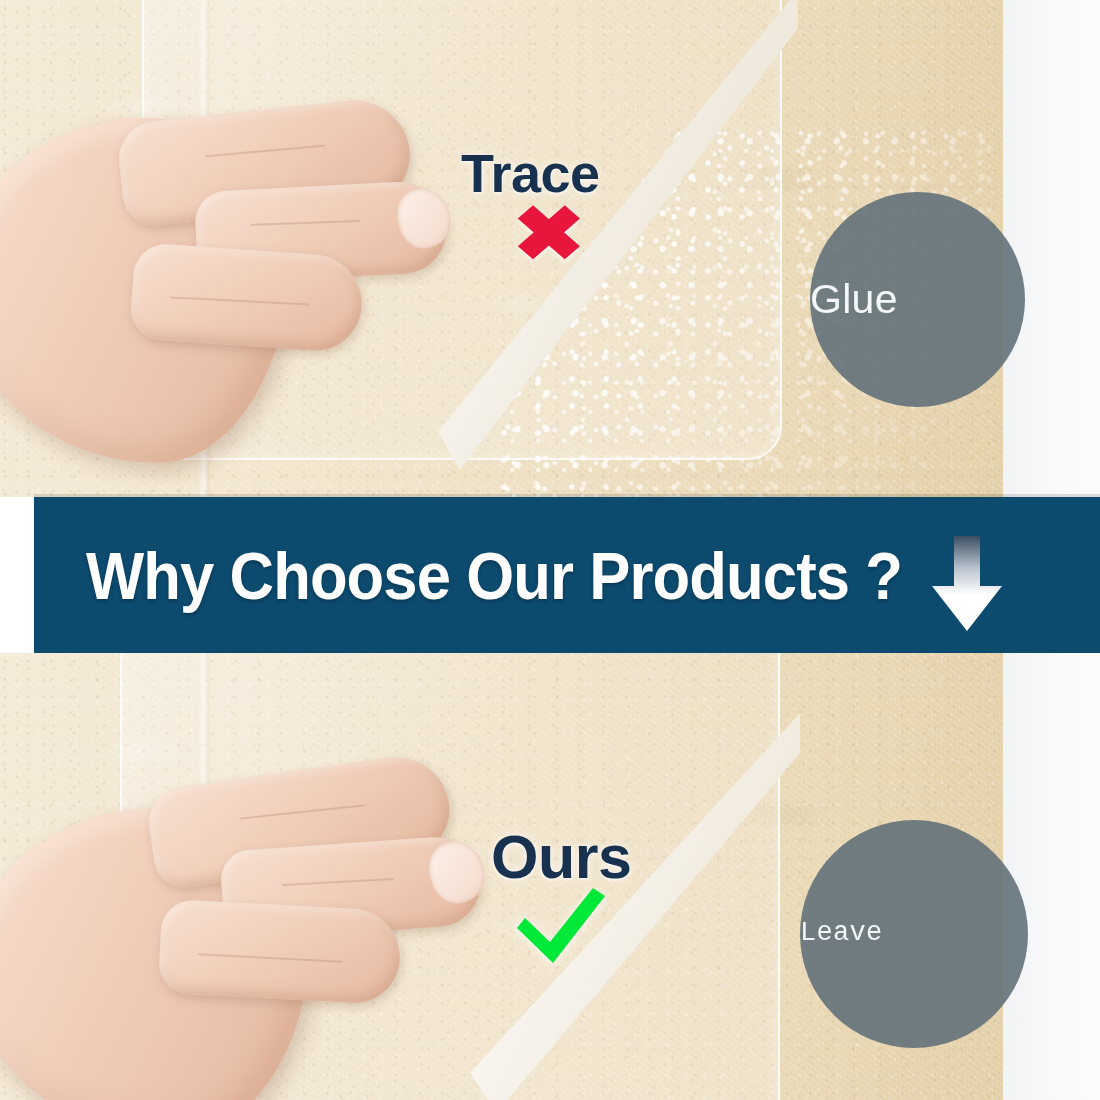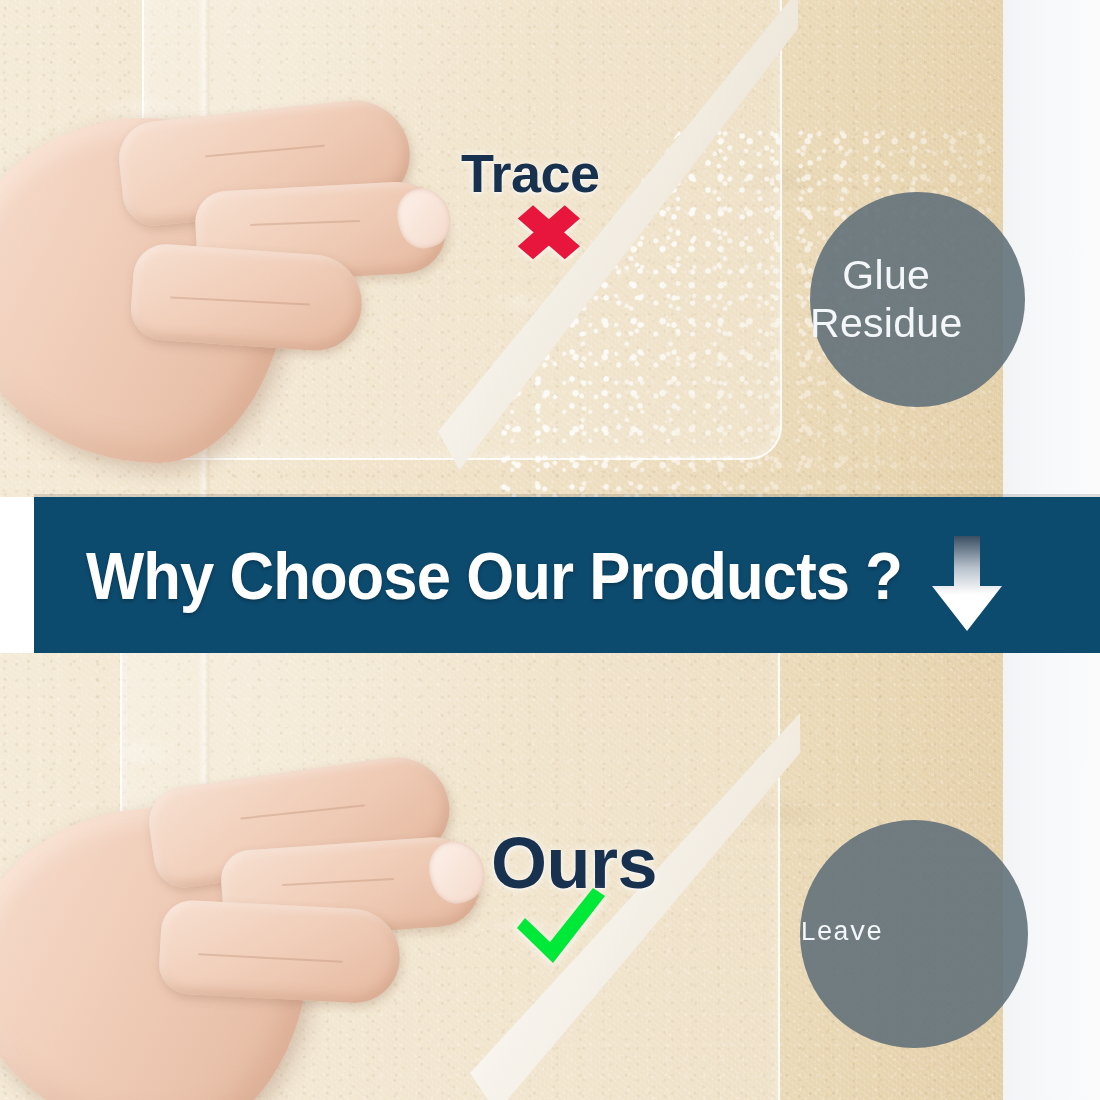"Residue" span { html: <span>Residue</span> -> none }
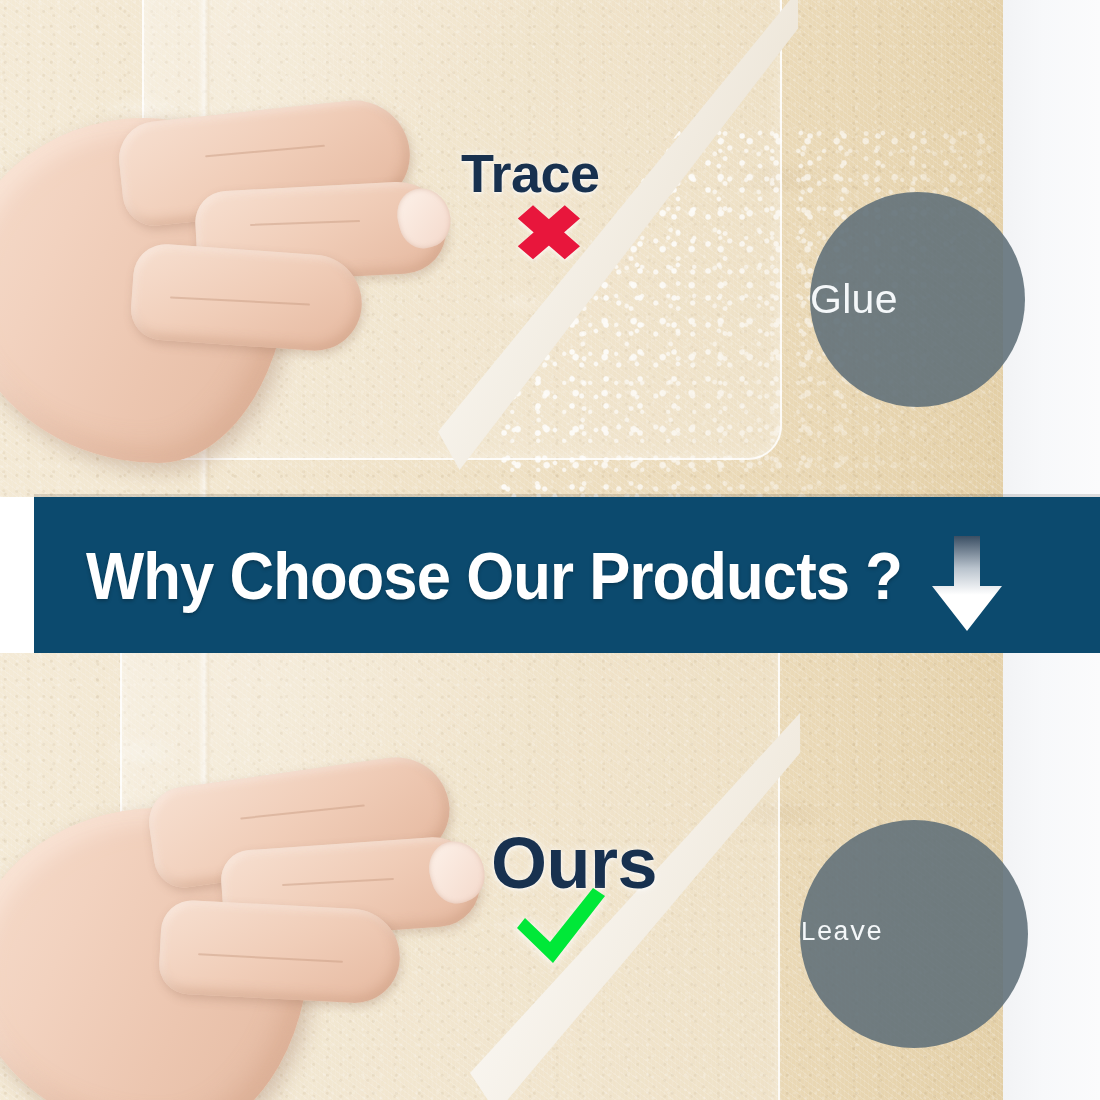"Ours" .label-ours { font-size: 72px -> 61px }
